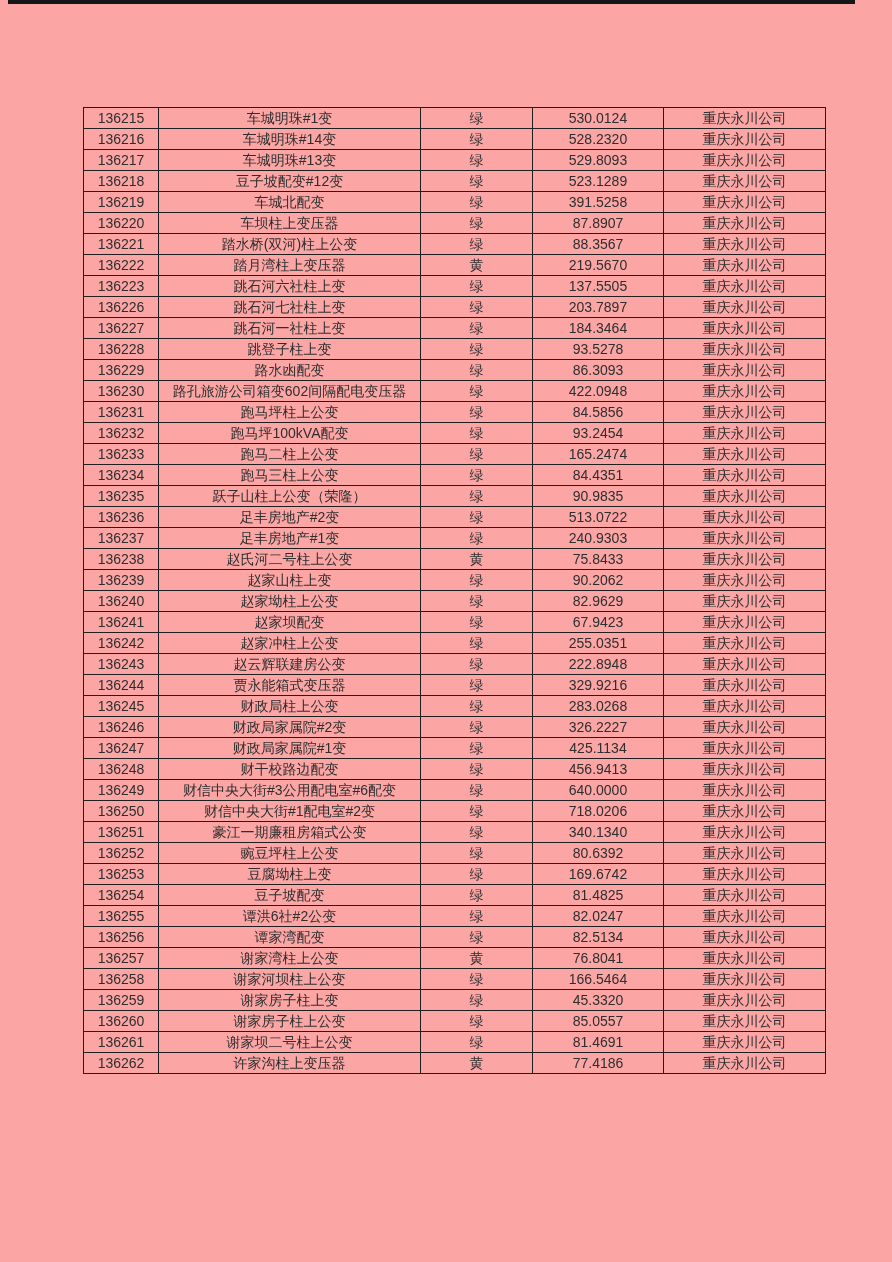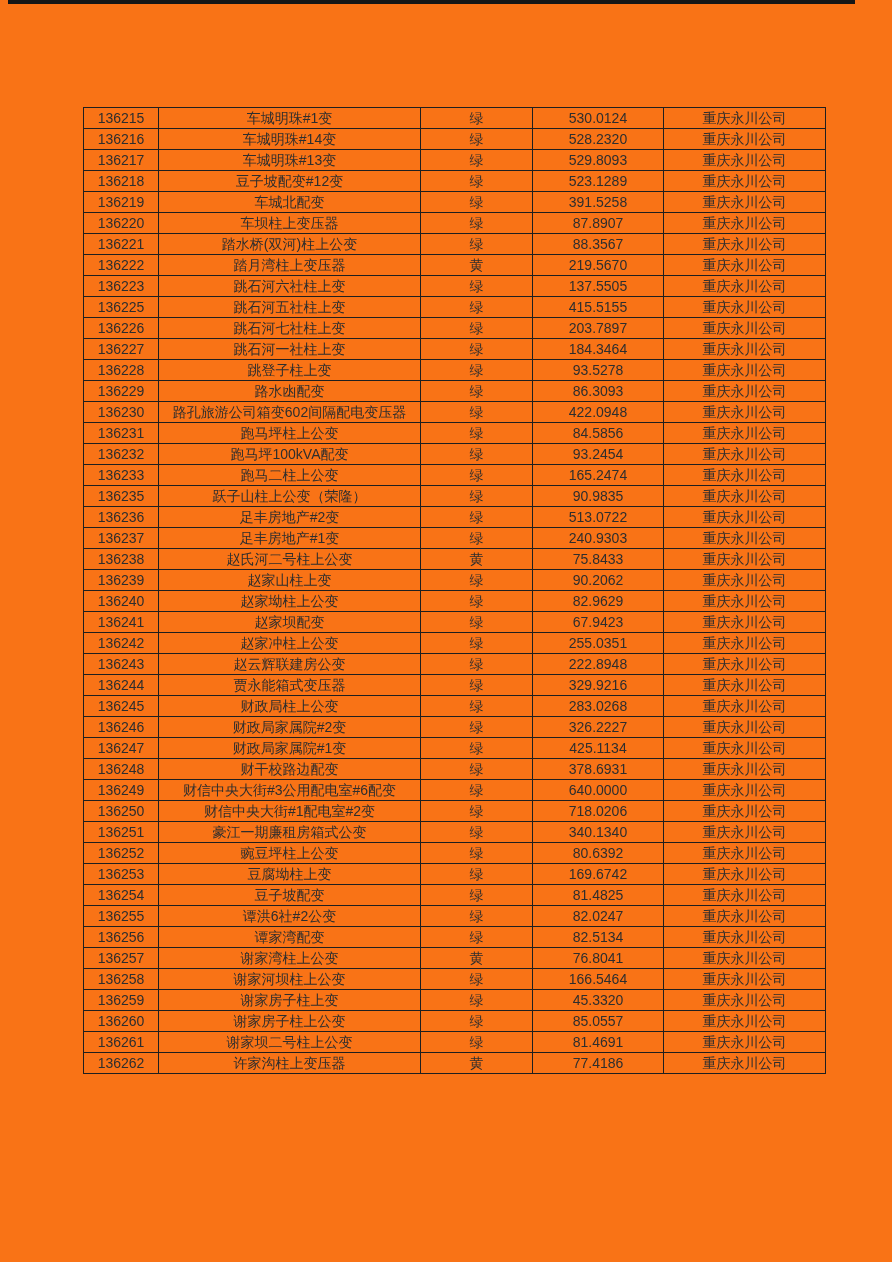"136215" .page { background: #f97316 -> #fca5a5 }
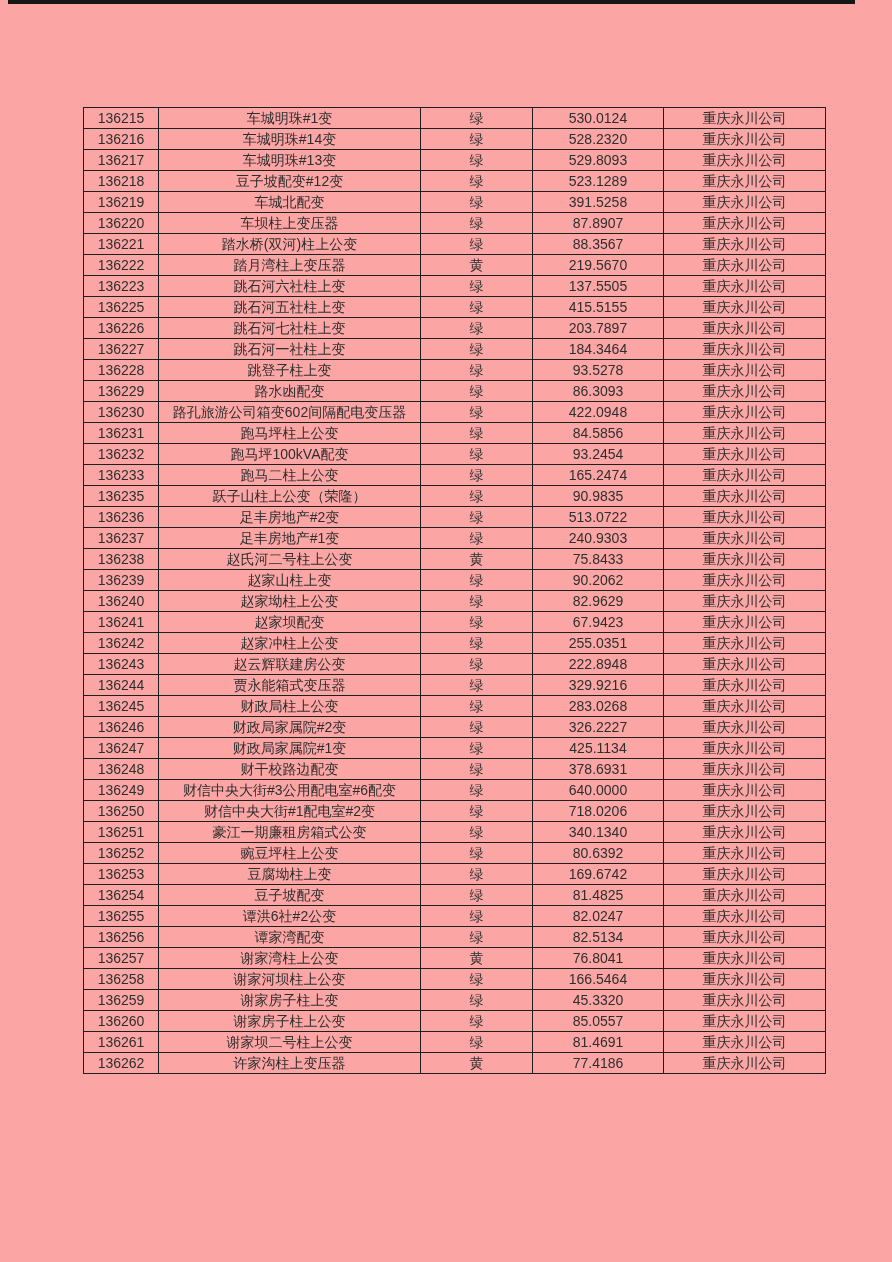"136225" tr { html: <tr> <td>136225</td> <td>跳石河五社柱上变</td> <td>绿</td> <td>415.5155</td> <td>重庆永川公司</td> </tr> -> none }
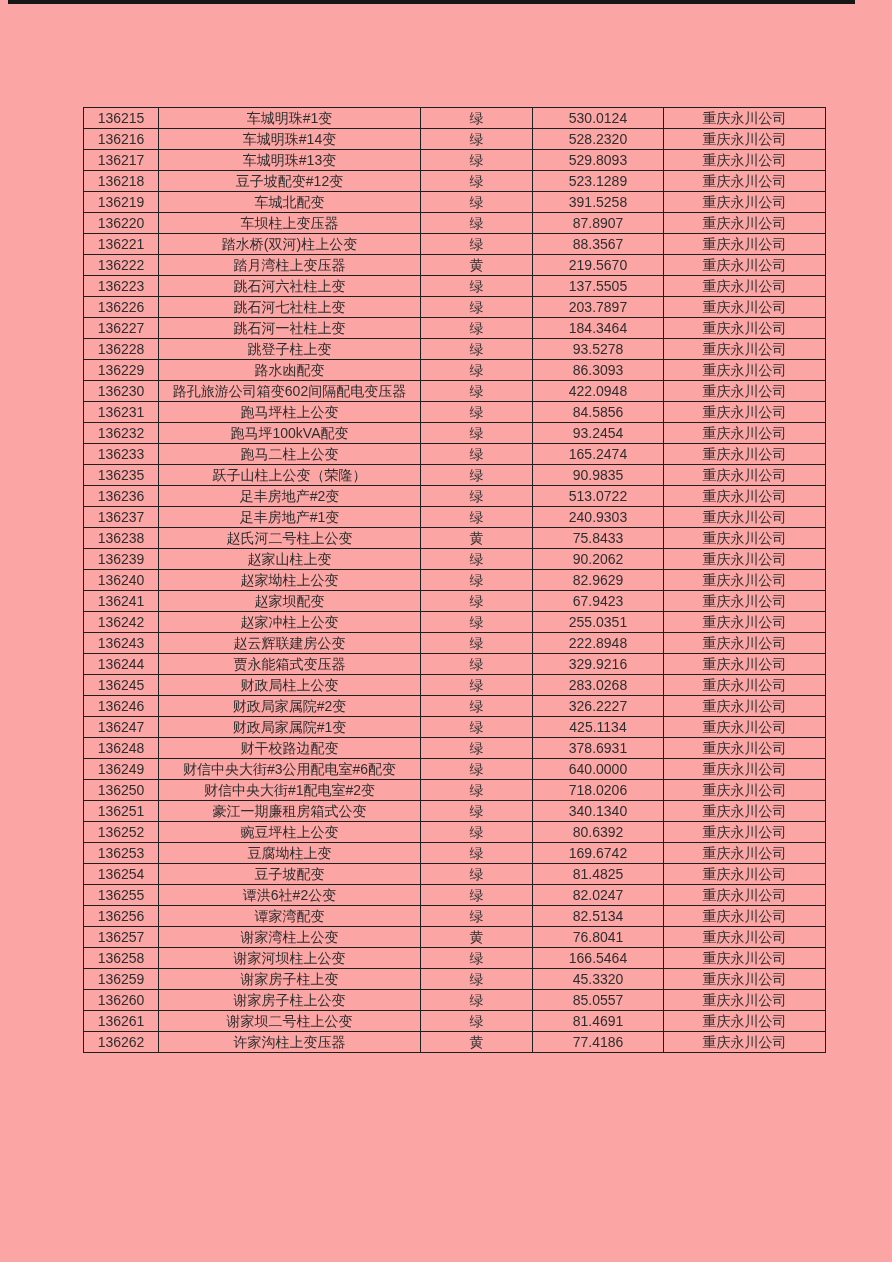"136234" tr { html: none -> <tr> <td>136234</td> <td>跑马三柱上公变</td> <td>绿</td> <td>84.4351</td> <td>重庆永川公司</td> </tr> }
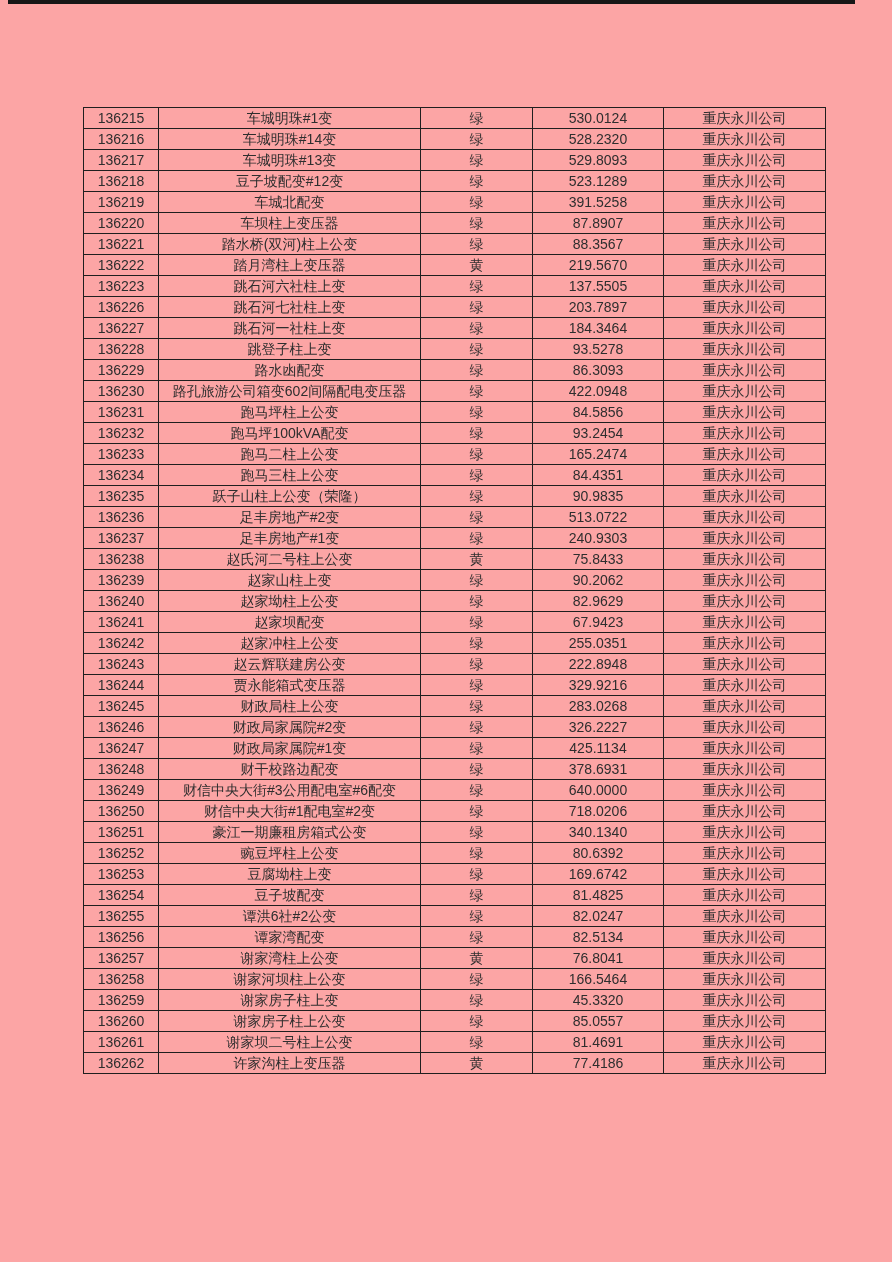"378.6931" td.col-value { text: 378.6931 -> 456.9413 }
